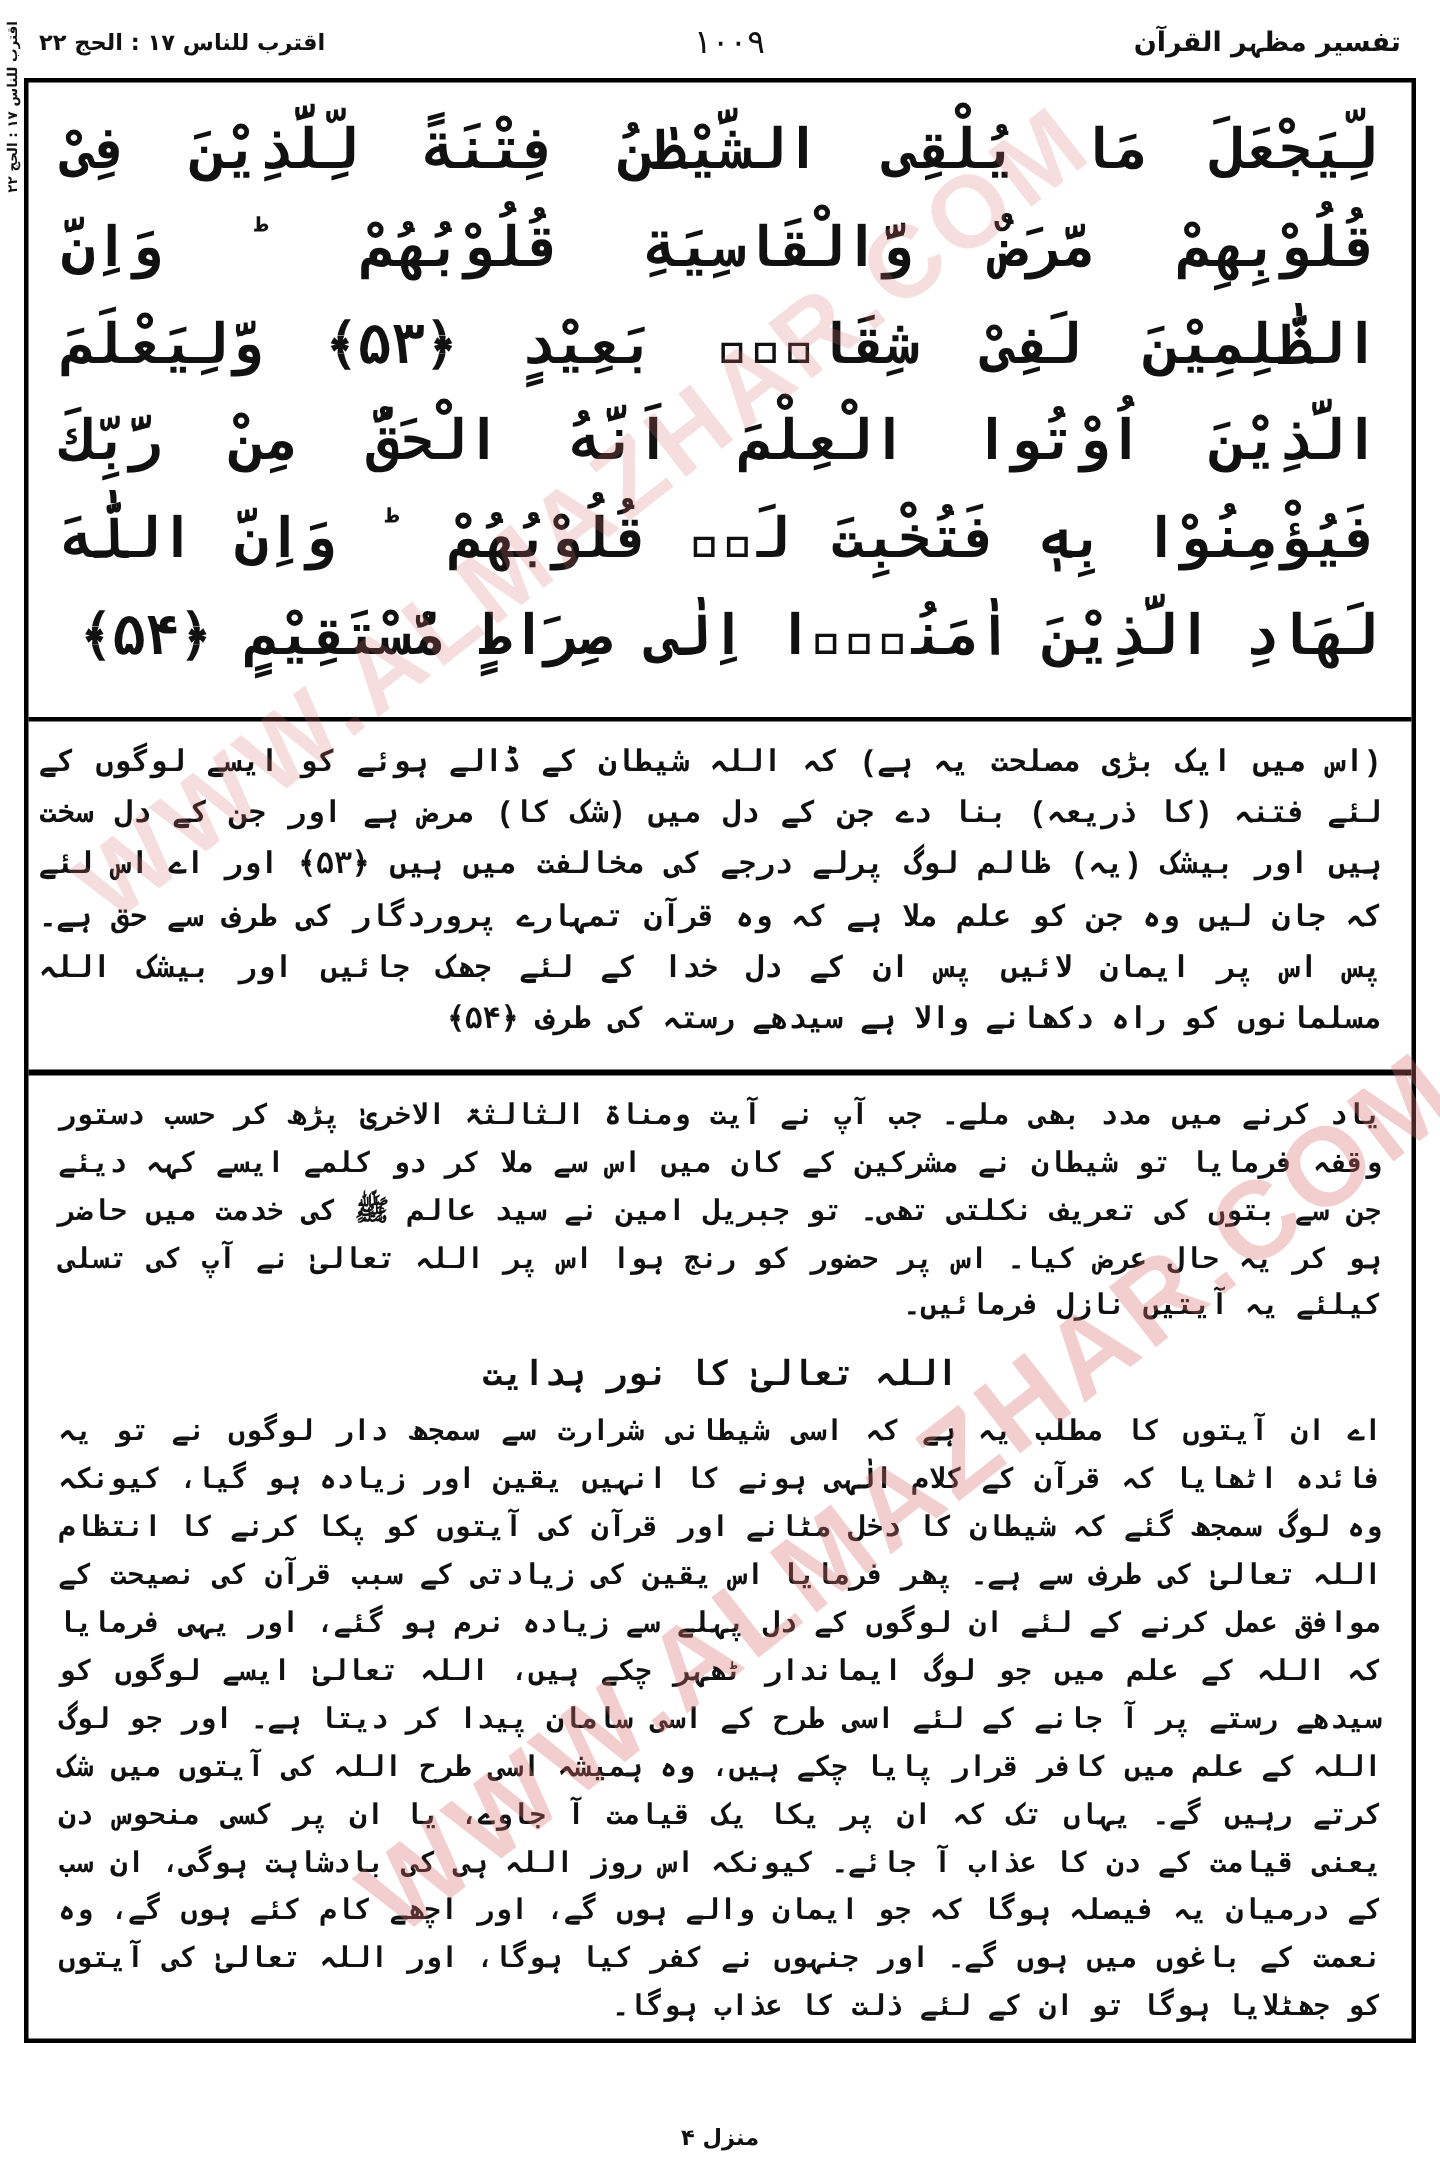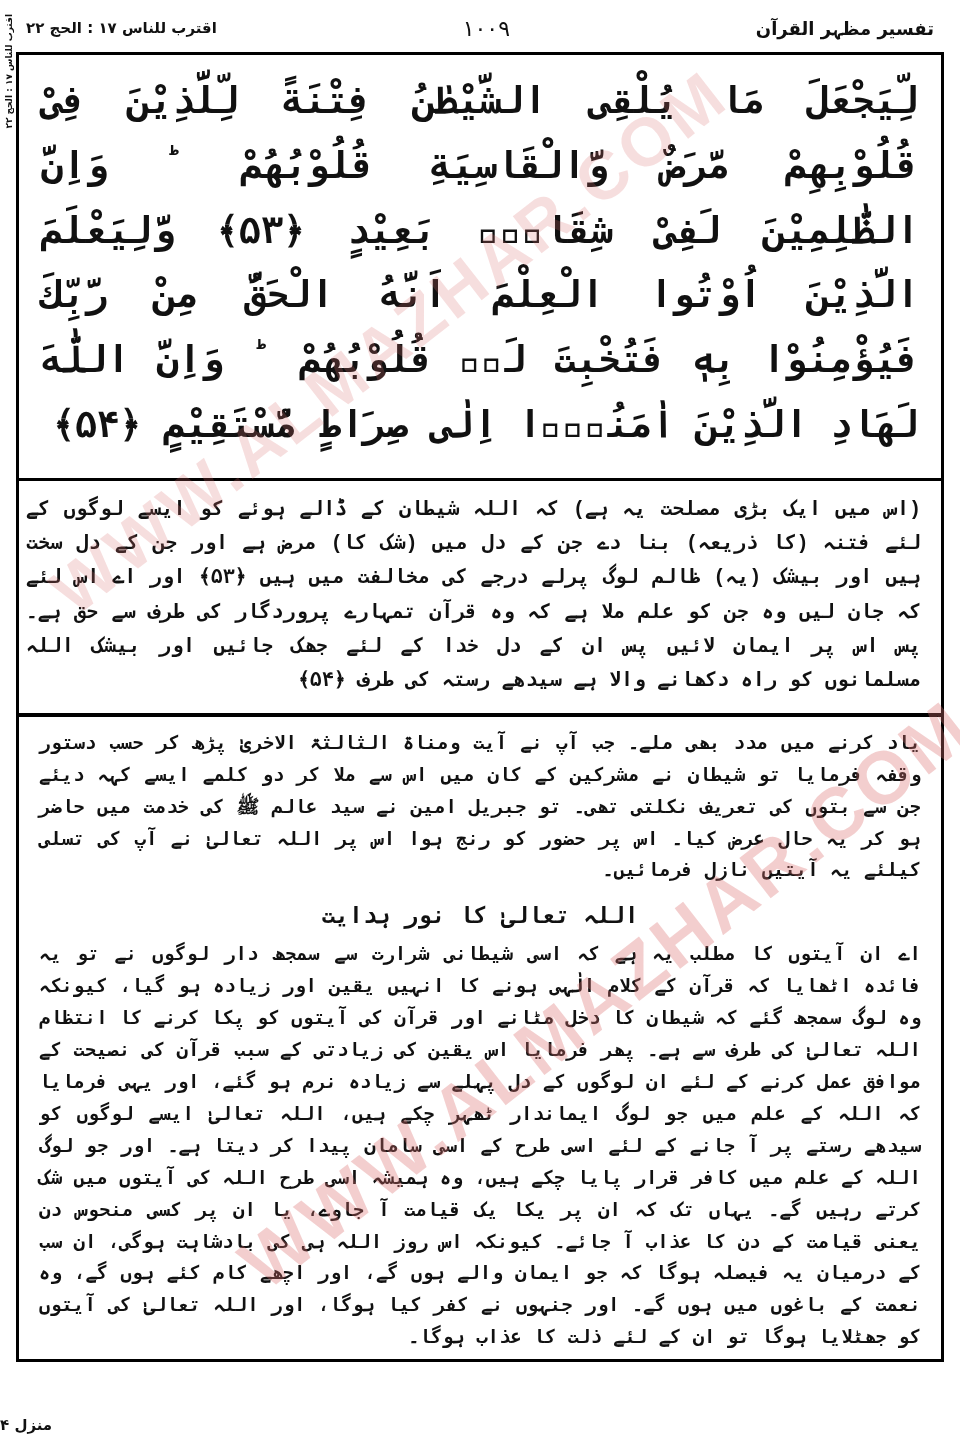"منزل ۴" .footer { text-align: left -> center }
